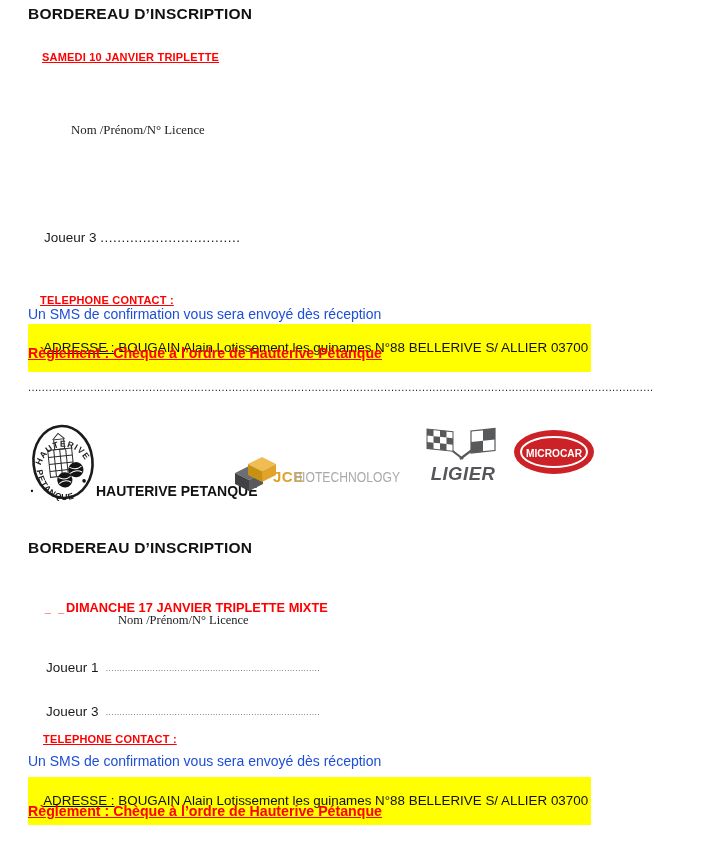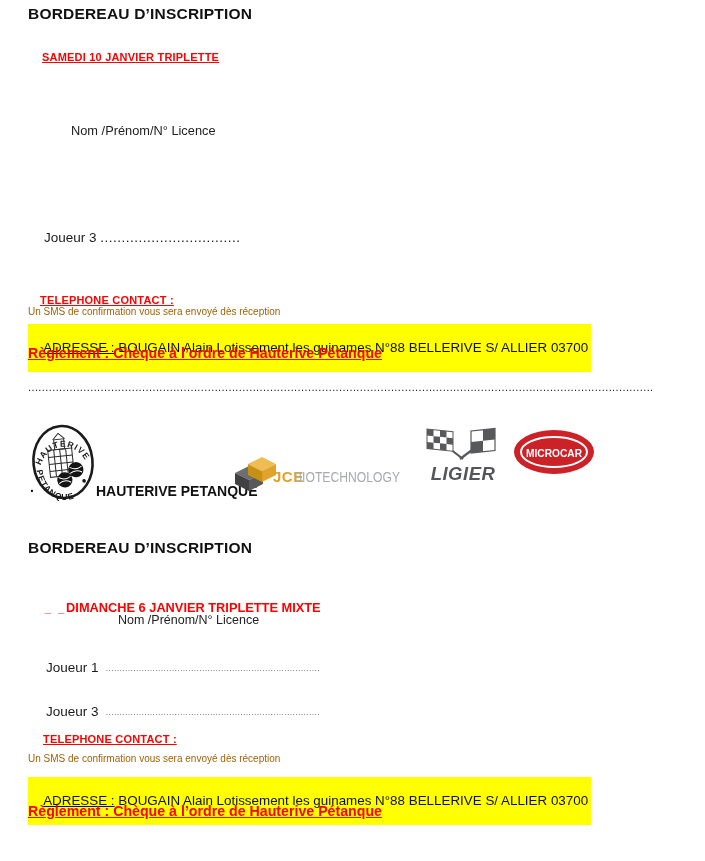"Nom /Prénom/N° Licence" .hdr { font-family: none -> Liberation Serif, serif }
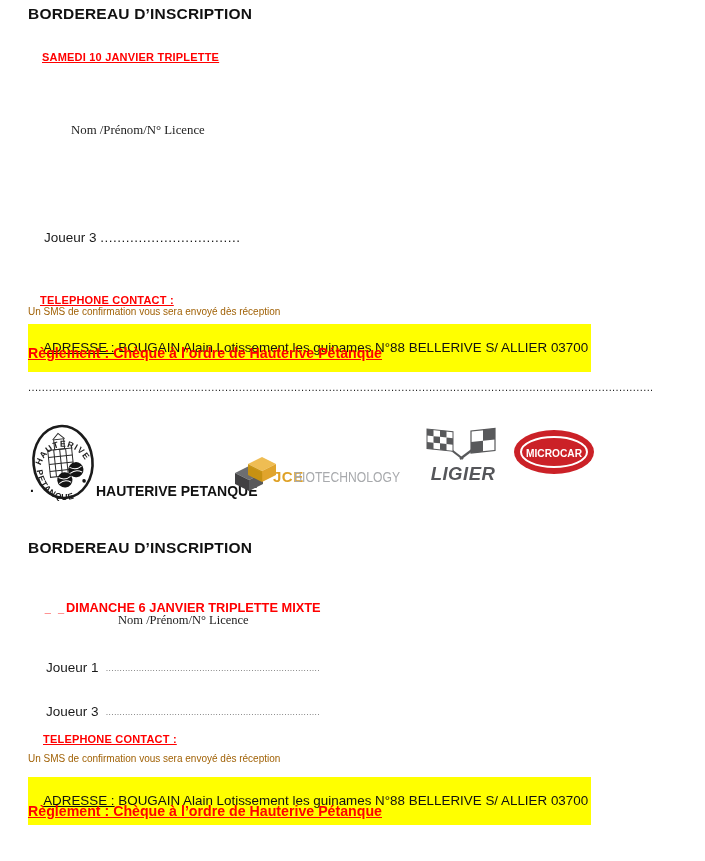"Un SMS de confirmation vous" .sms { color: #a16207 -> #1d4ed8; font-size: 10px -> 14px }
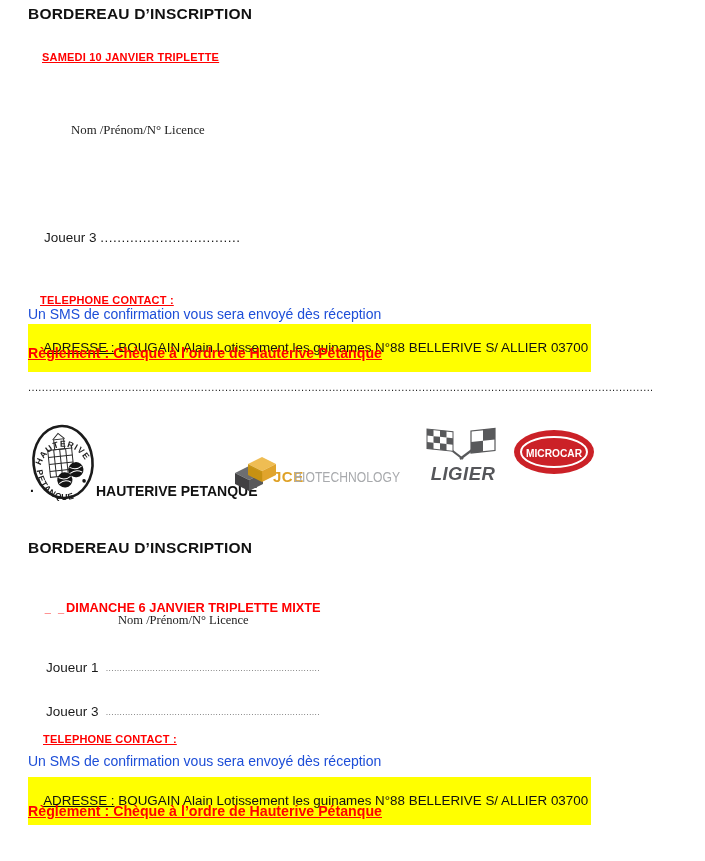"DIMANCHE 6 JANVIER TRIPLETTE MIXTE" span.evt2 { text: 6 -> 17 }
